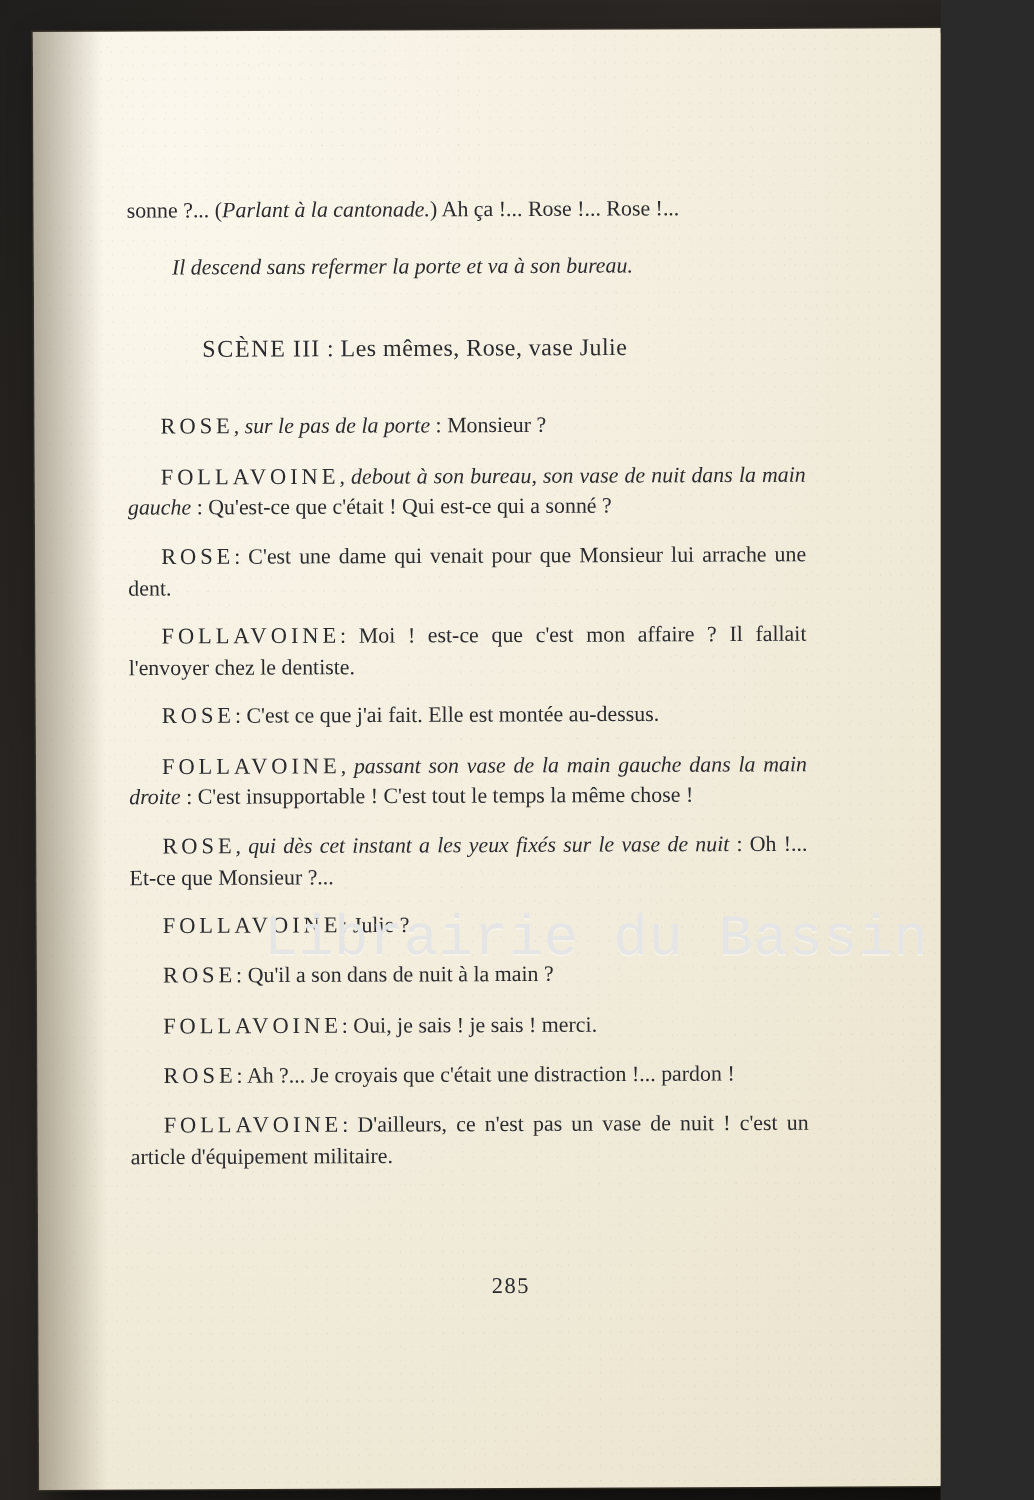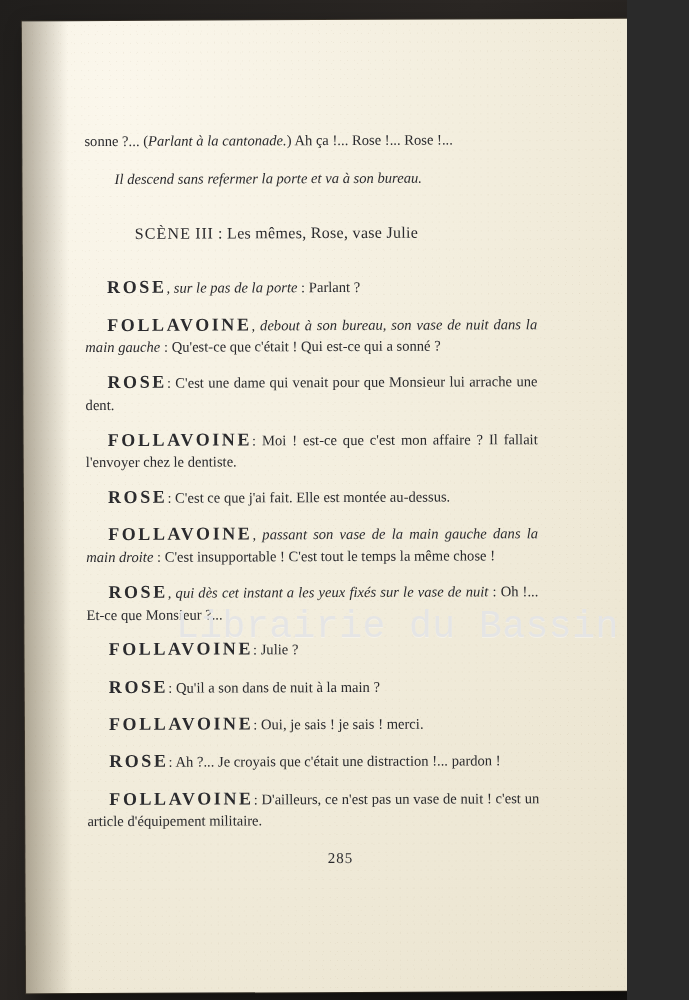"ROSE" .speaker { font-size: 18px -> 15px; font-weight: bold -> none }
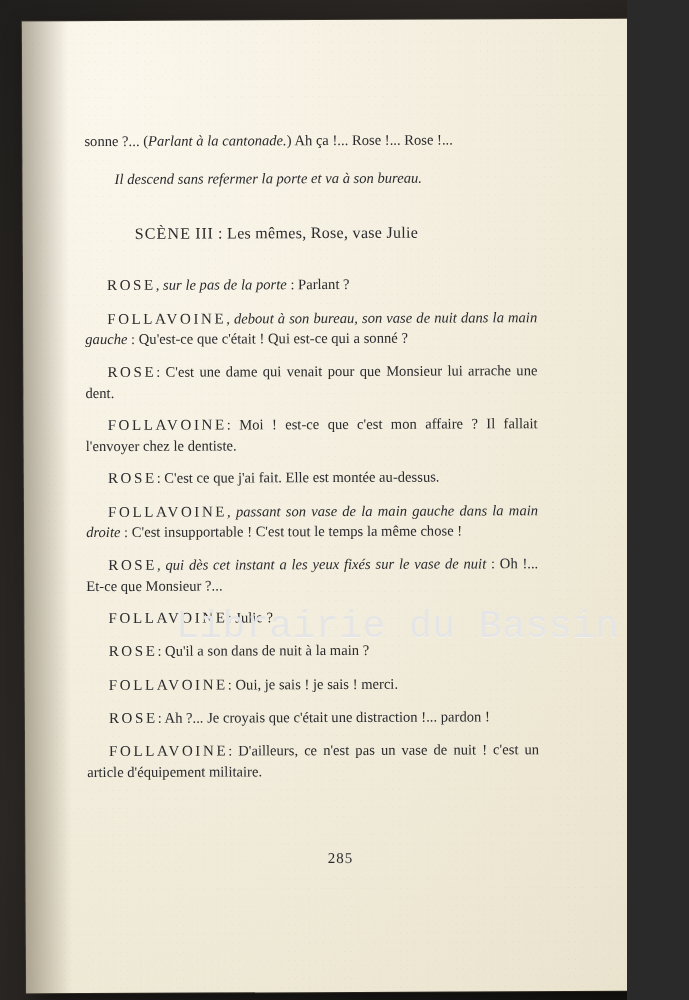"Parlant ?" span { text: Parlant -> Monsieur }
